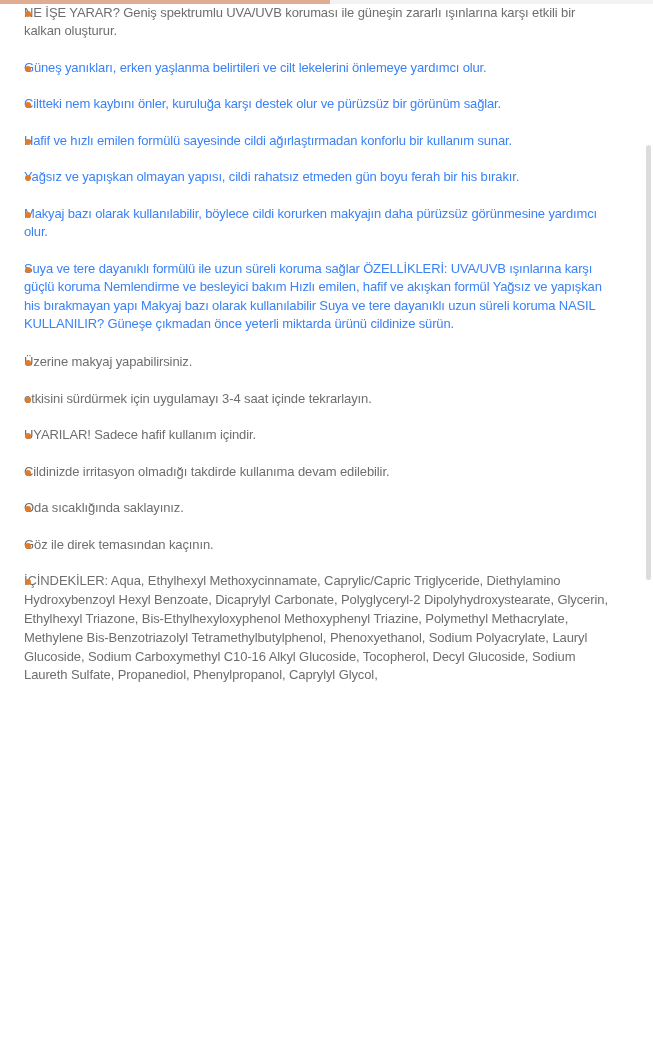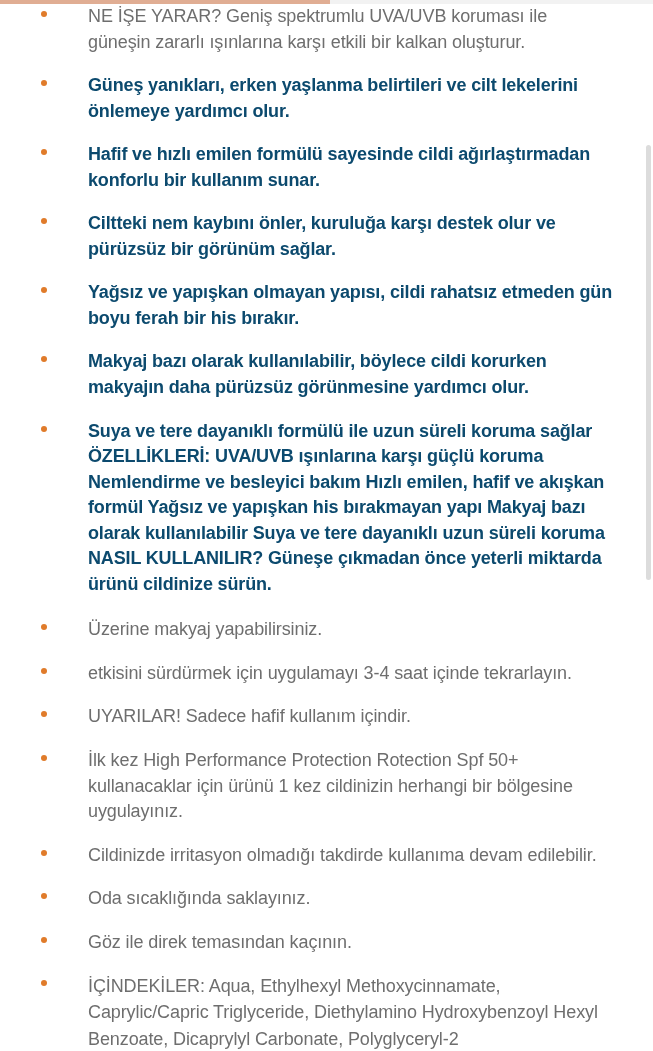"NE İŞE YARAR? Geniş spektrumlu" li.bullet-item { font-size: 18px -> 13px; margin: 0 0 18px 16px -> 0 0 18px 0; padding-left: 72px -> 24px }
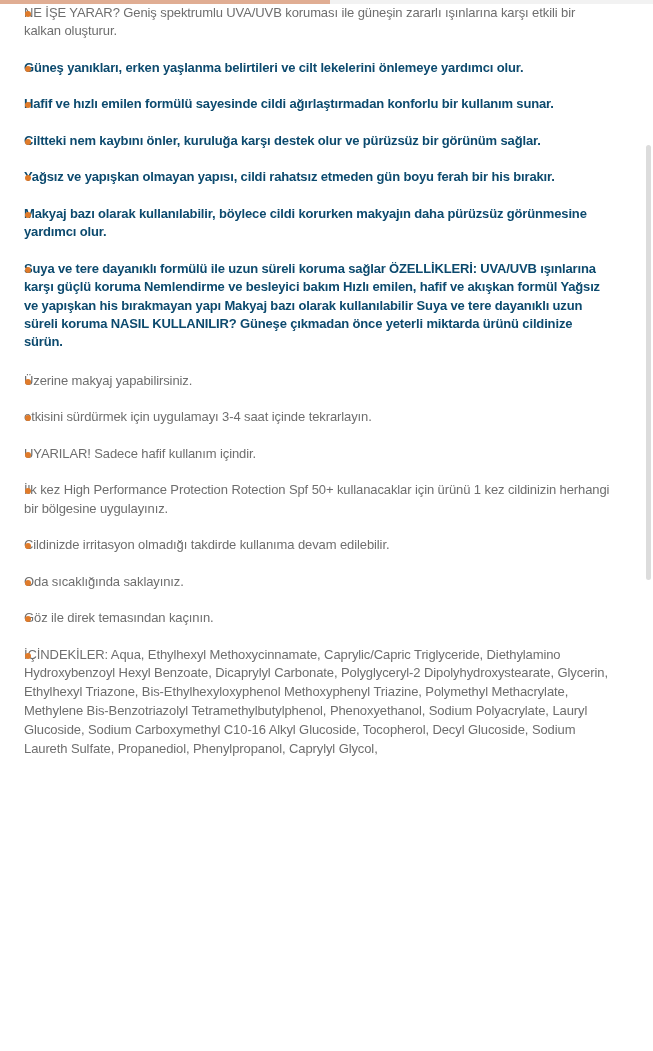"Güneş yanıkları, erken yaşlanma" li.bullet-item.bold { color: #0c4a6e -> #3b82f6; font-weight: bold -> normal }
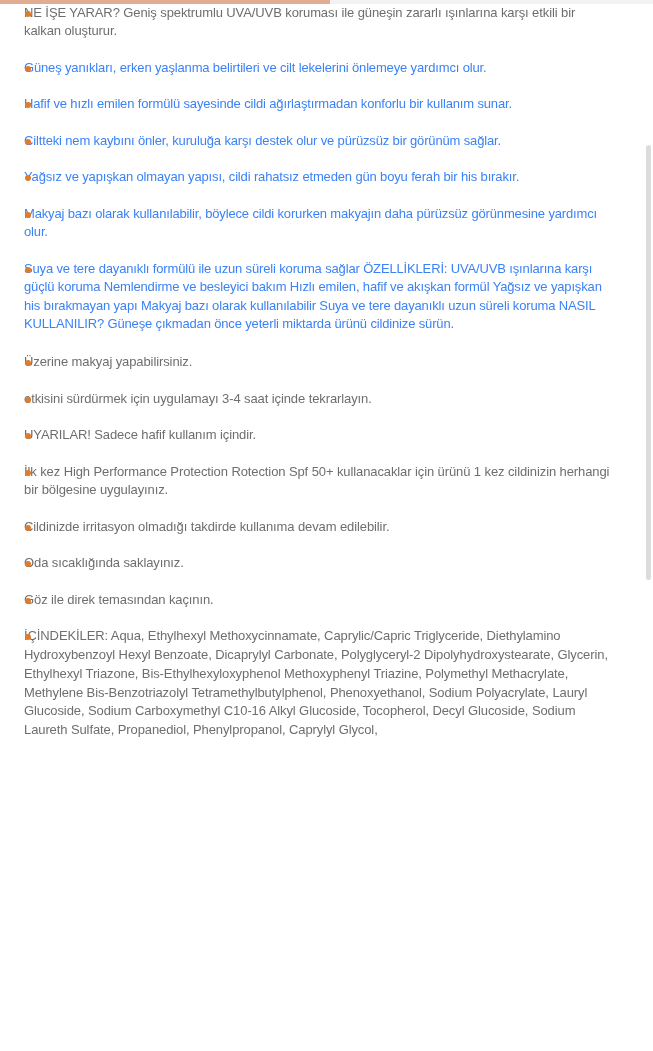"Hafif ve hızlı emilen formülü" li.bullet-item { order: before "Ciltteki nem kaybını önler, kuruluğa" -> after "Ciltteki nem kaybını önler, kuruluğa" }
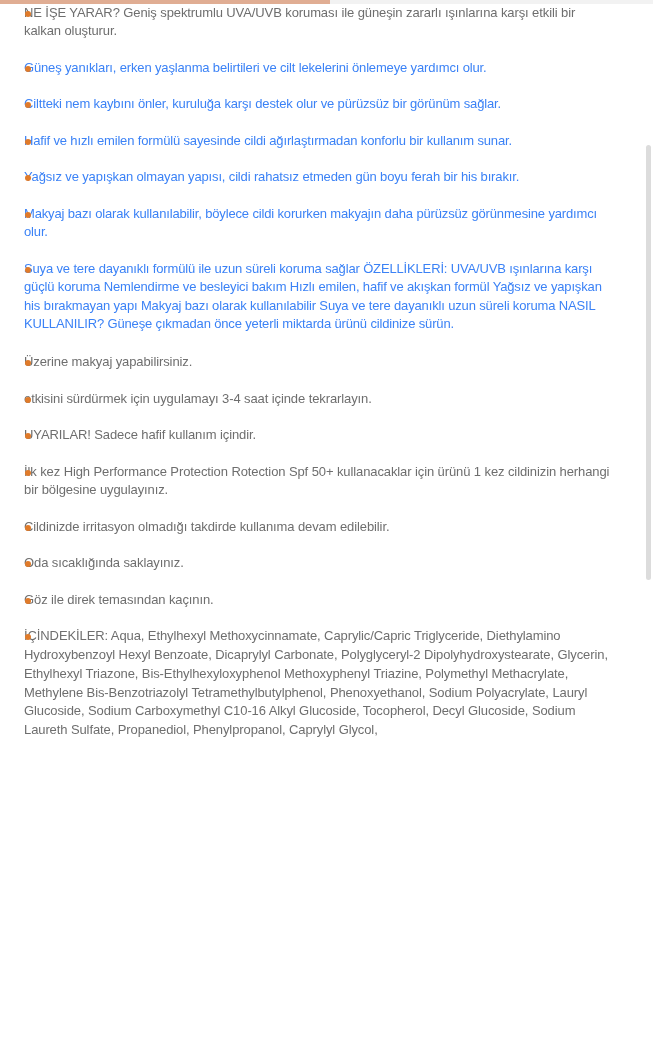"İlk kez High Performance Protection" li.bullet-item { html: <li>İlk kez High Performance Protection Rotection Spf 50+ kullanacaklar için ürünü 1 kez cildinizin herhangi bir bölgesine uygulayınız.</li> -> none }
